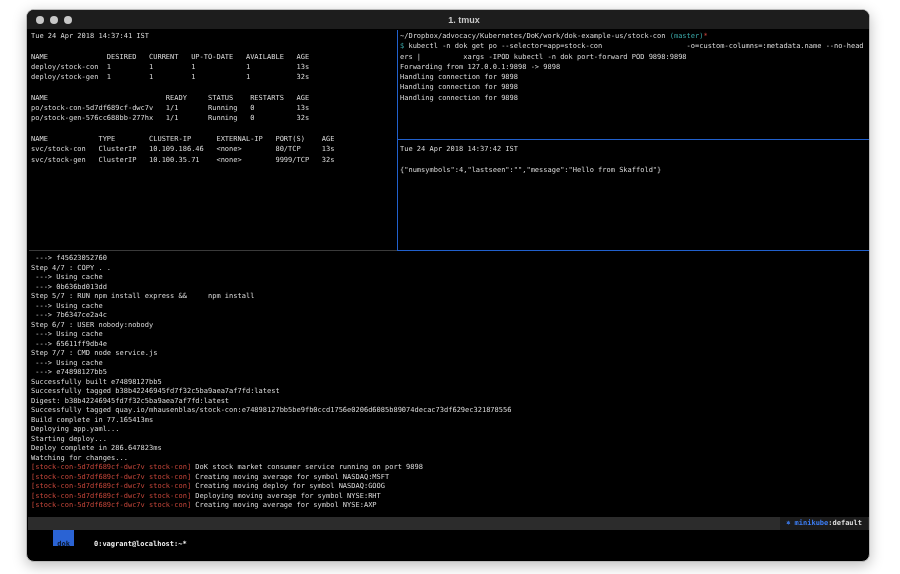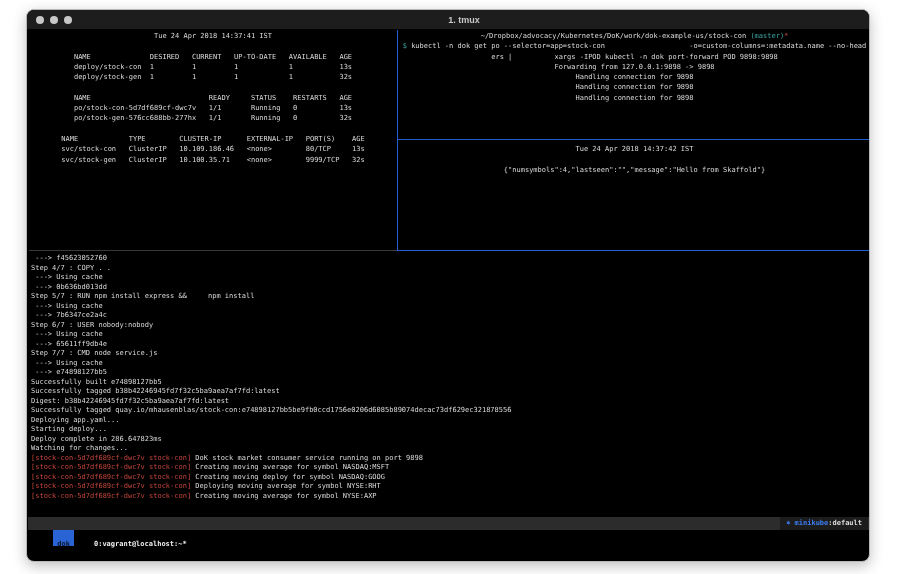"Tue 24 Apr 2018 14:37:41" .lh-a .tline { text-align: center -> none }
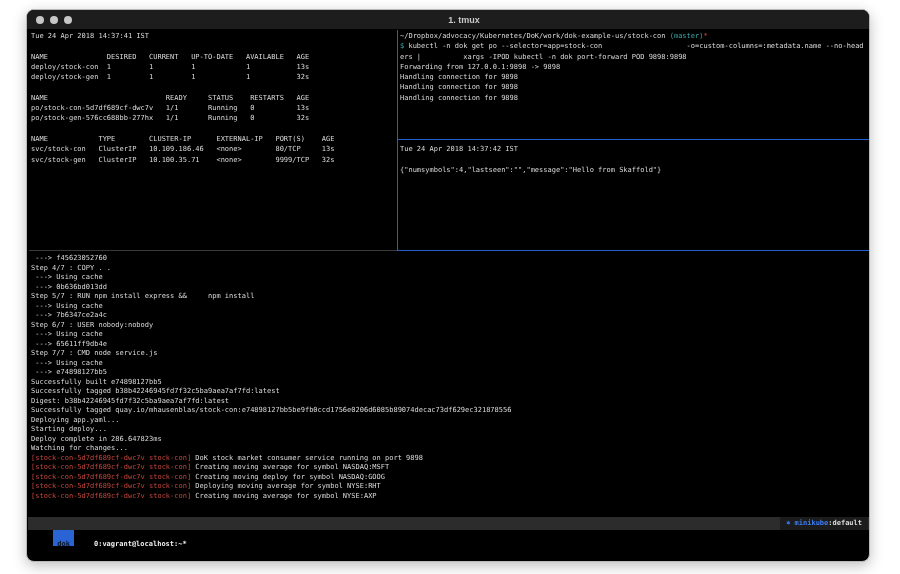"Build complete in 77.165413ms" div.tline { html: none -> <div><span>Build complete in 77.165413ms</span></div> }
